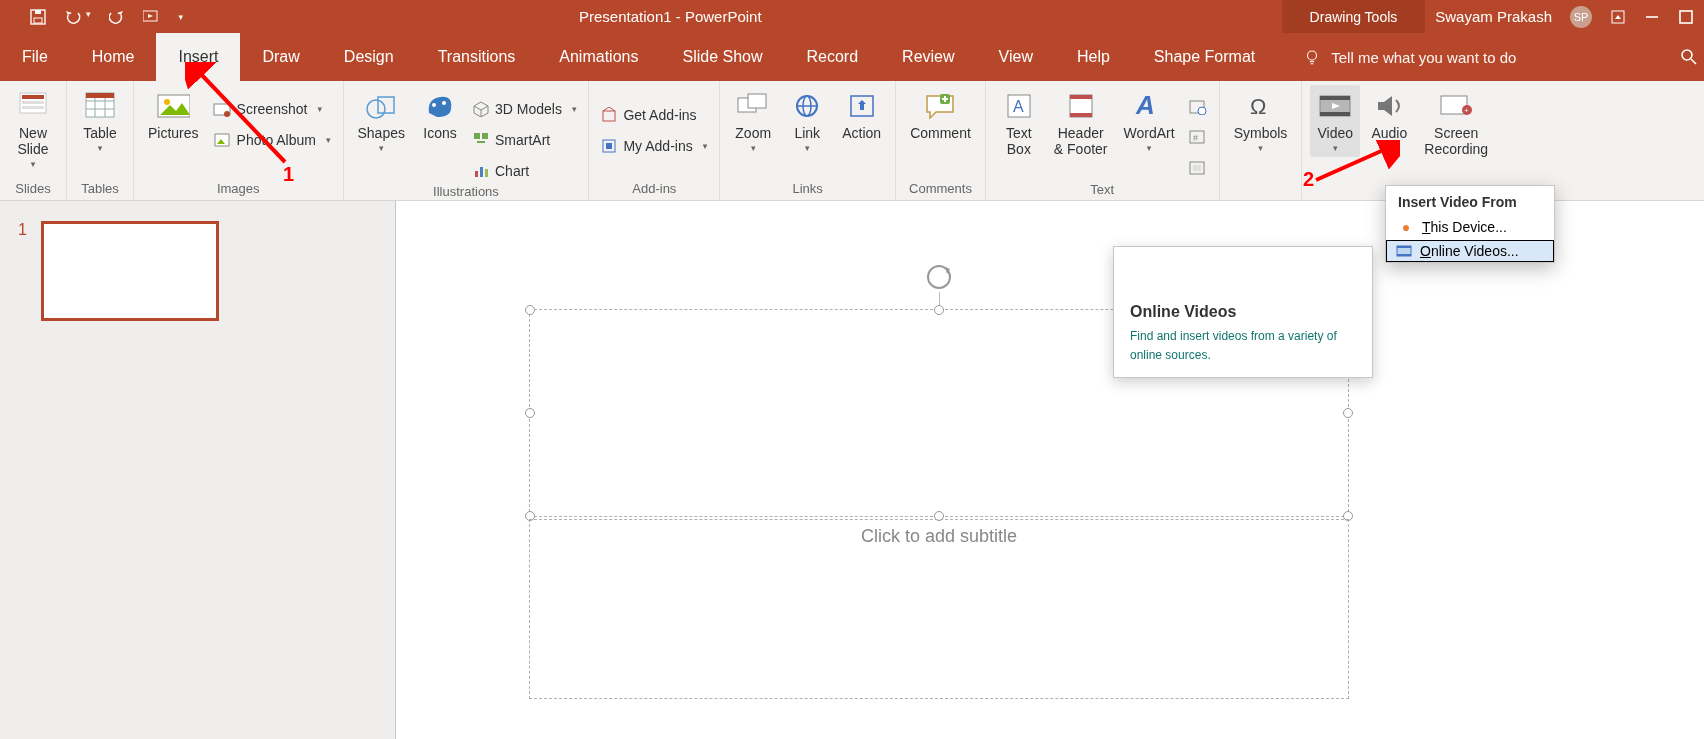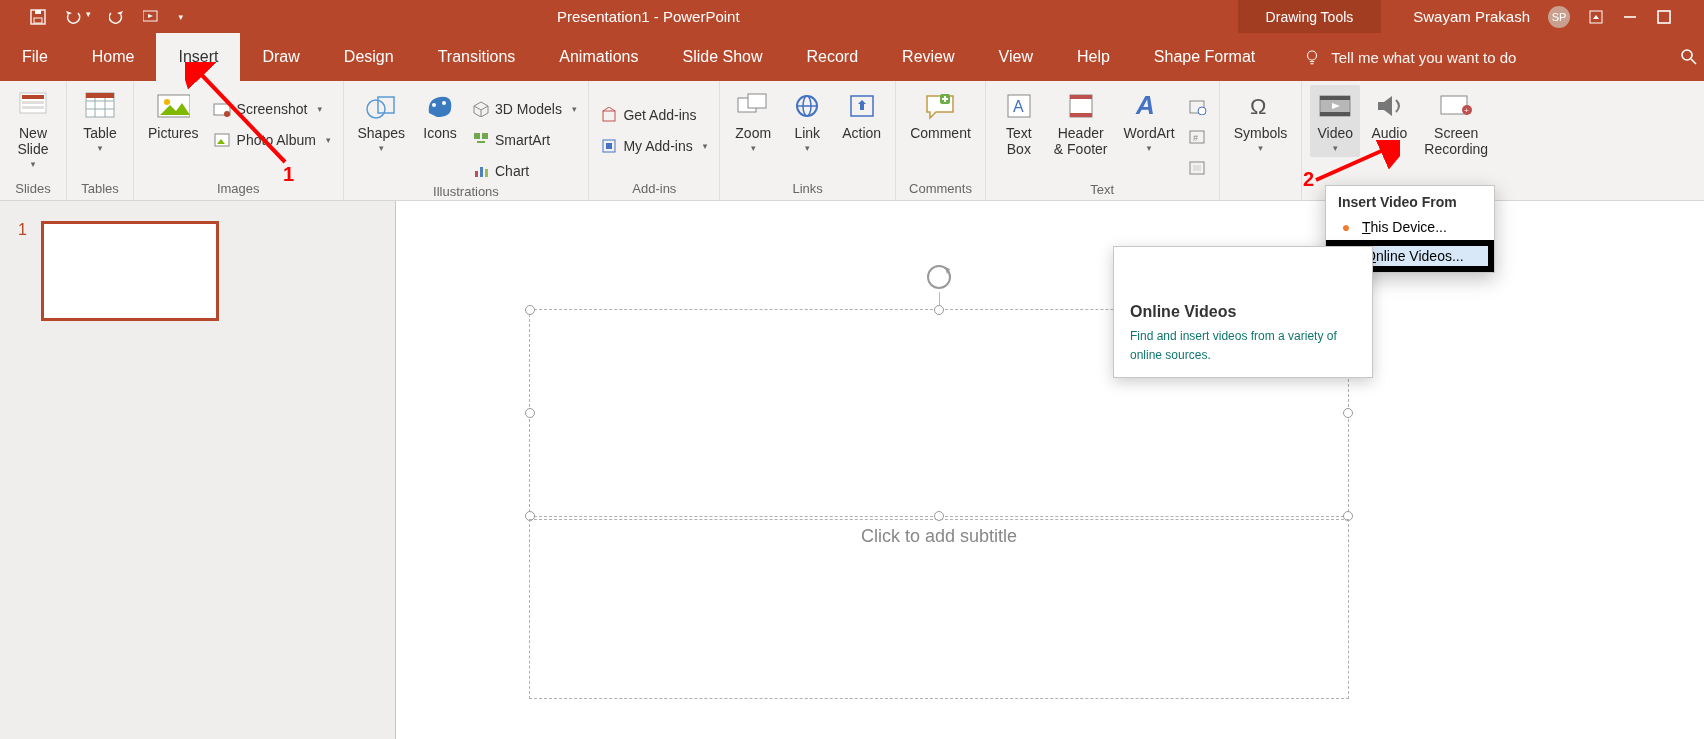"Swayam Prakash" .title-right { padding: 0 32px -> 0 10px }
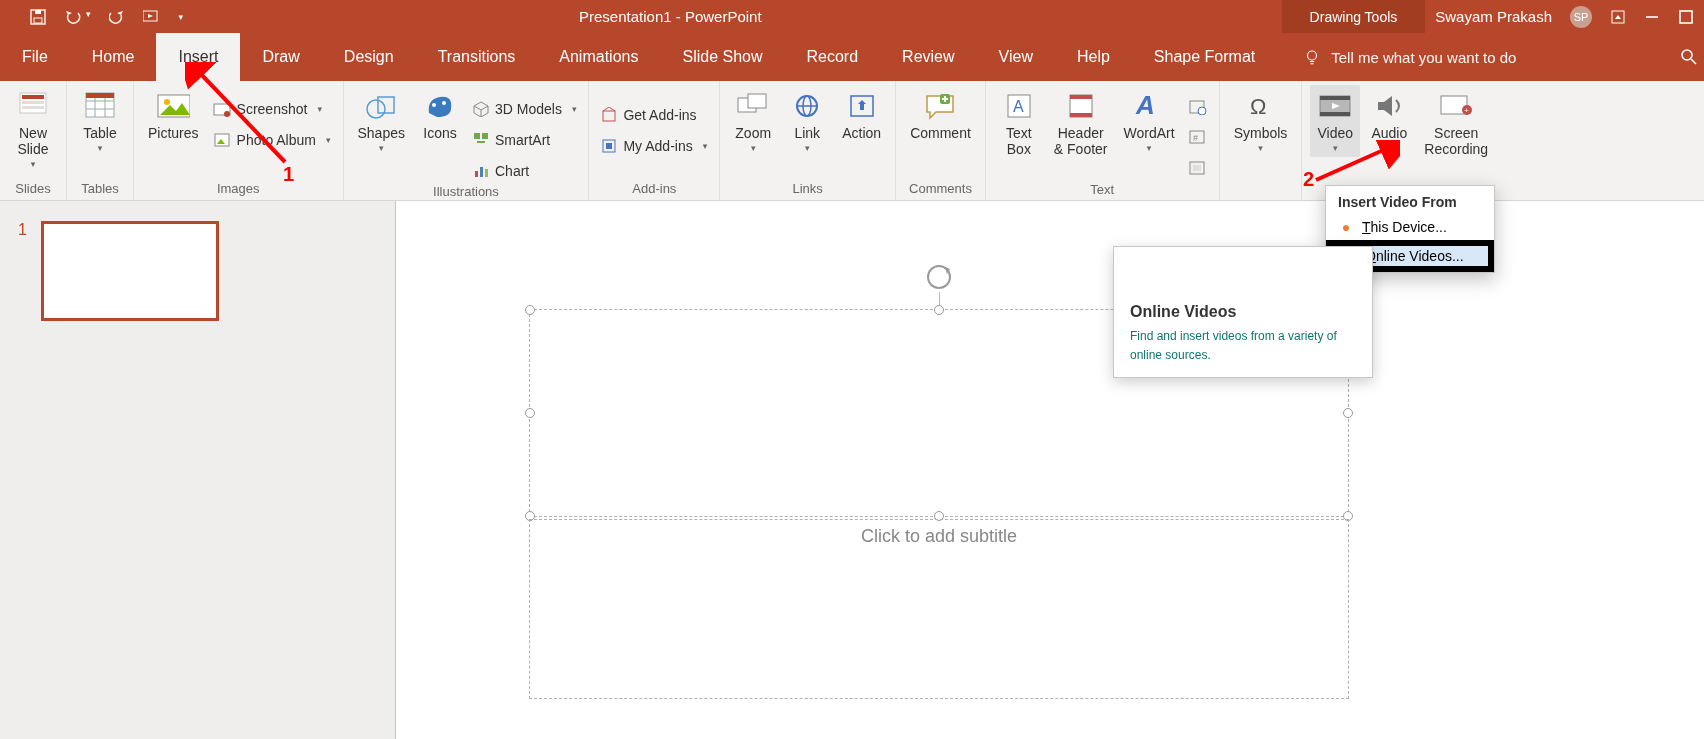"Insert Video From" div.vmenu { left: 1325px -> 1385px }
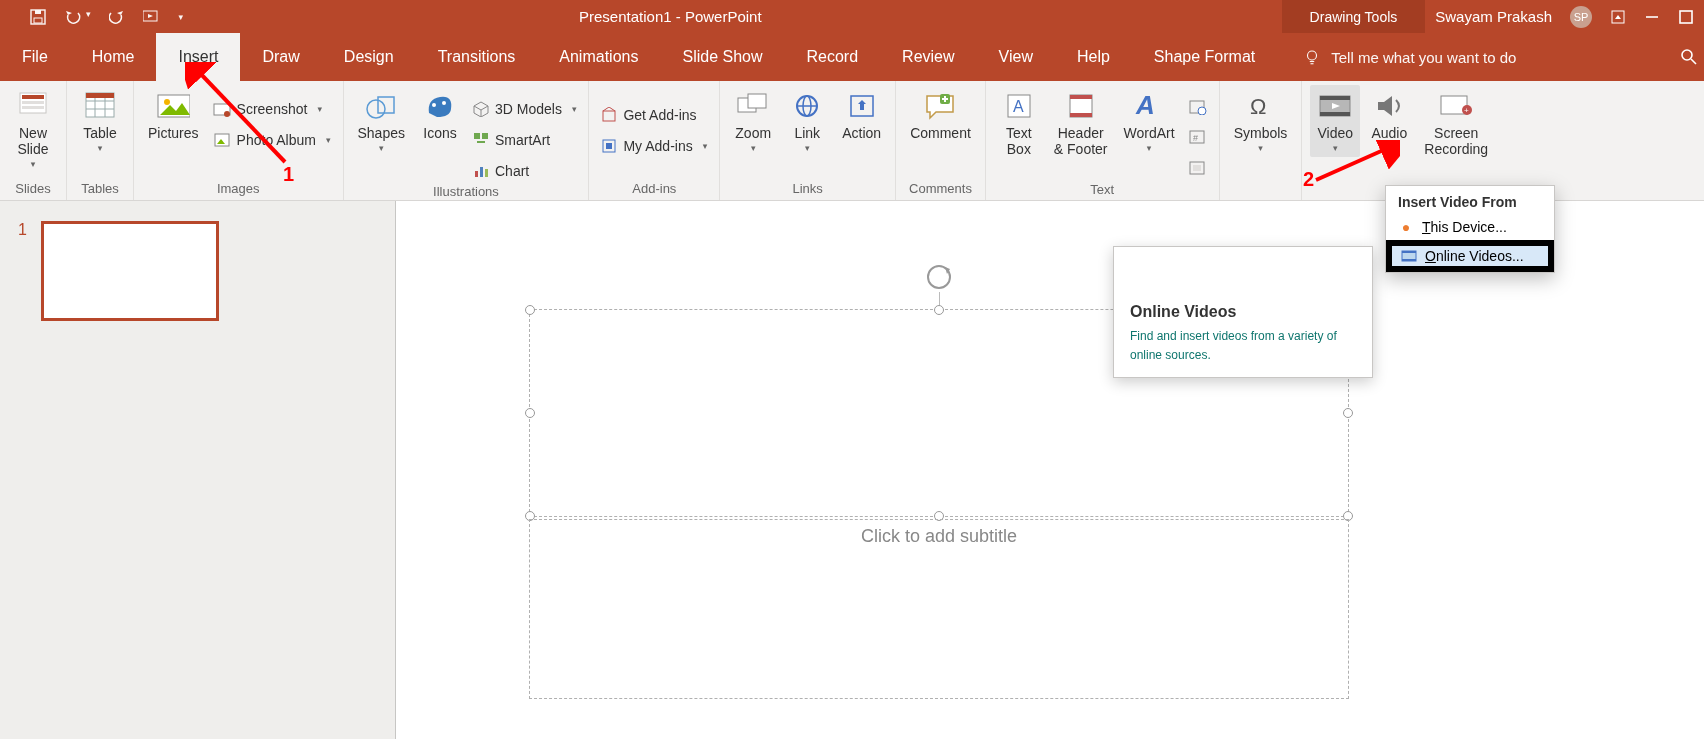"Online Videos..." .vmenu-item.sel { border: 6px solid #000000 -> 1px solid #000000 }
